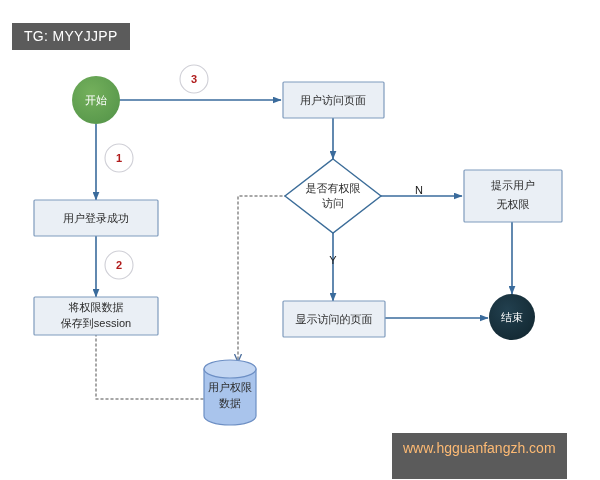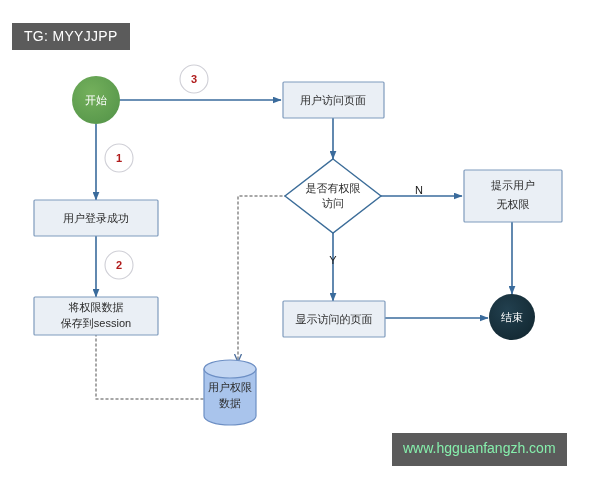"www.hgguanfangzh.com" .site-badge { color: #86efac -> #fdba74; padding: 8px 11px 11px 11px -> 8px 11px 24px 11px }
